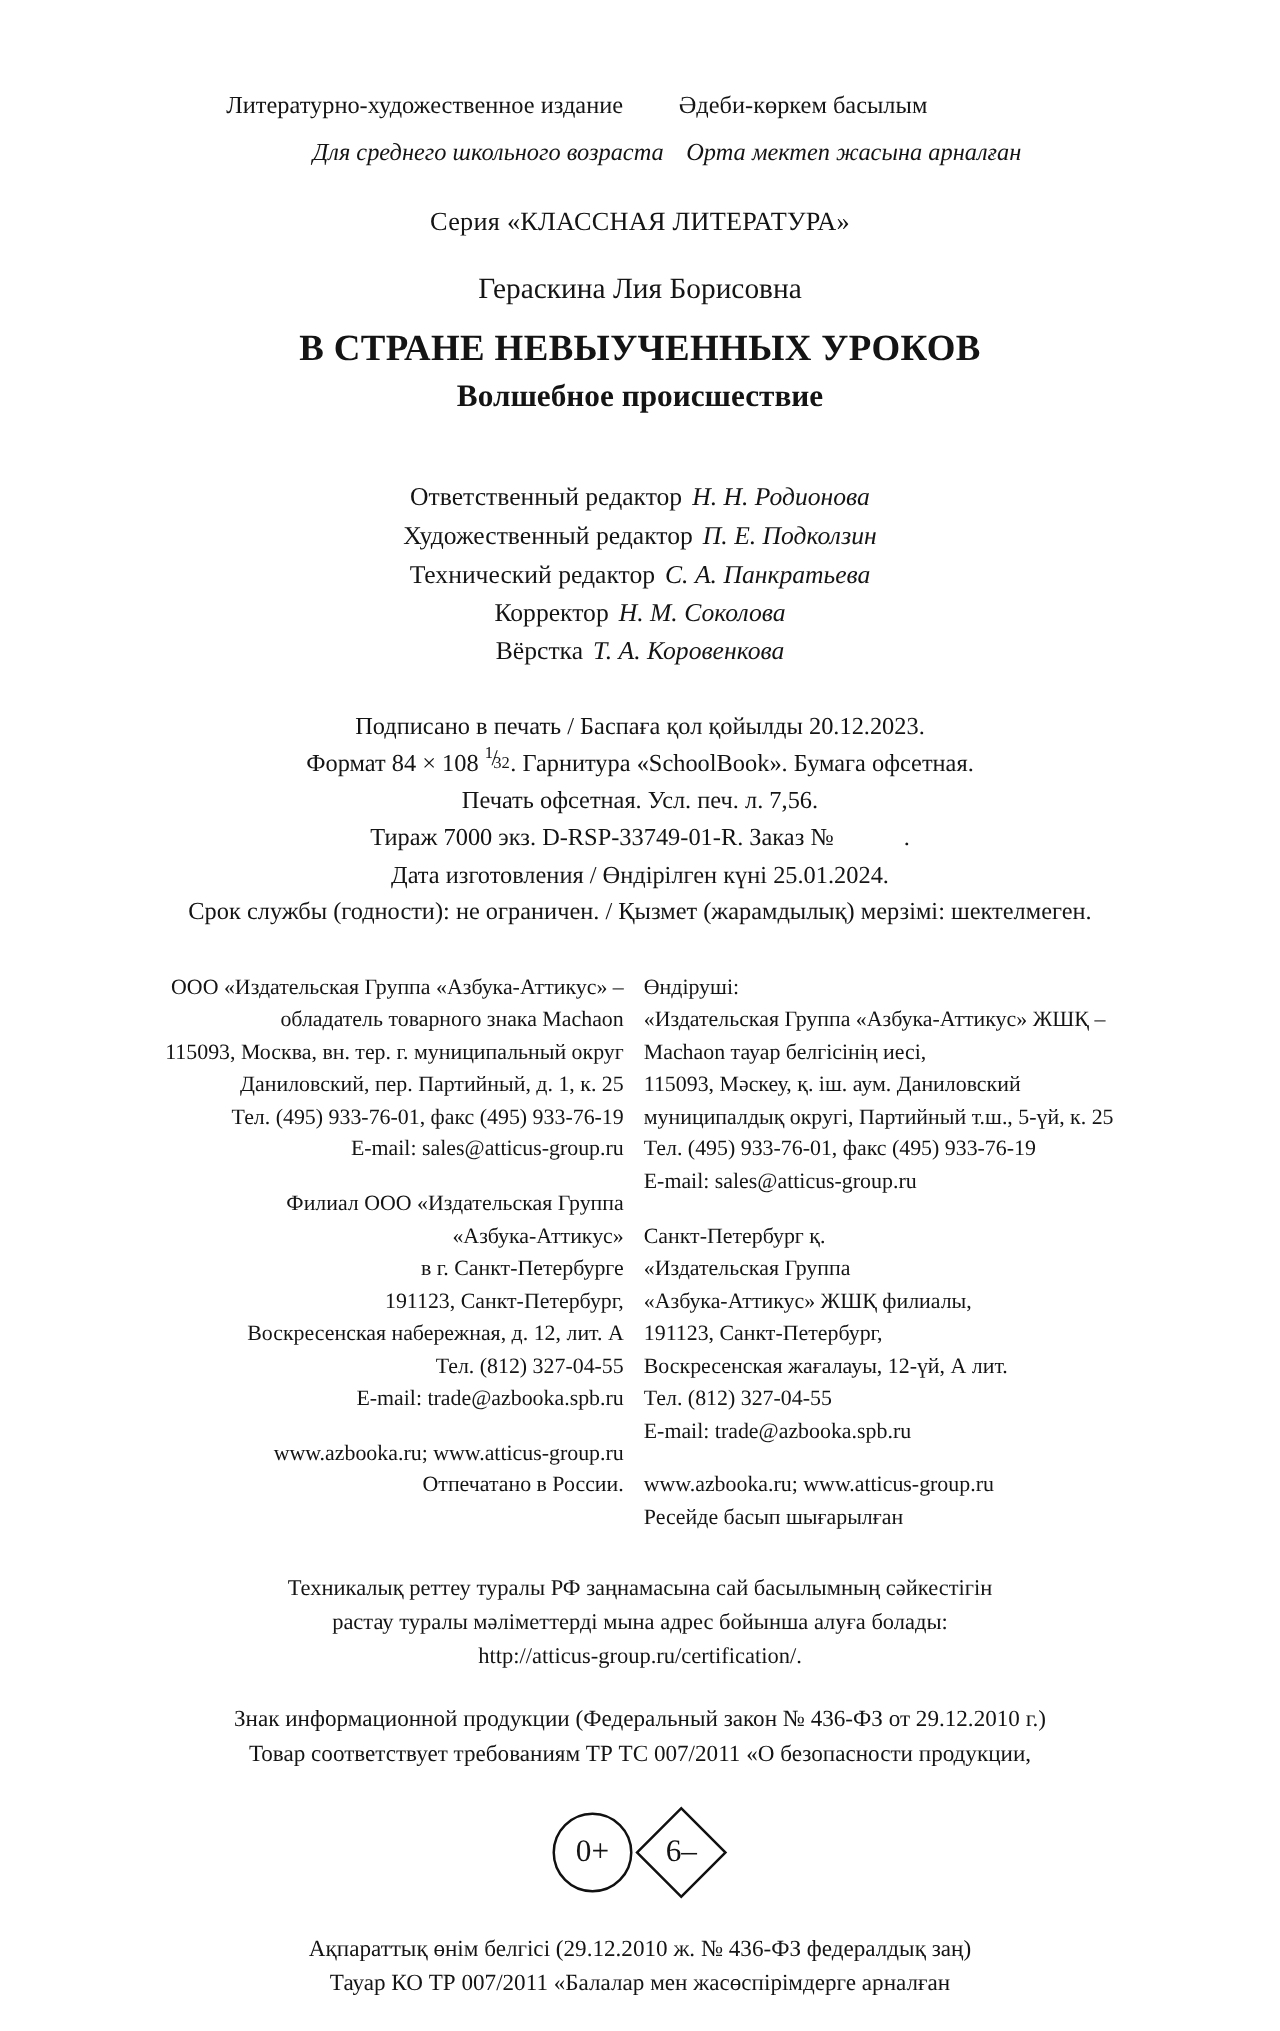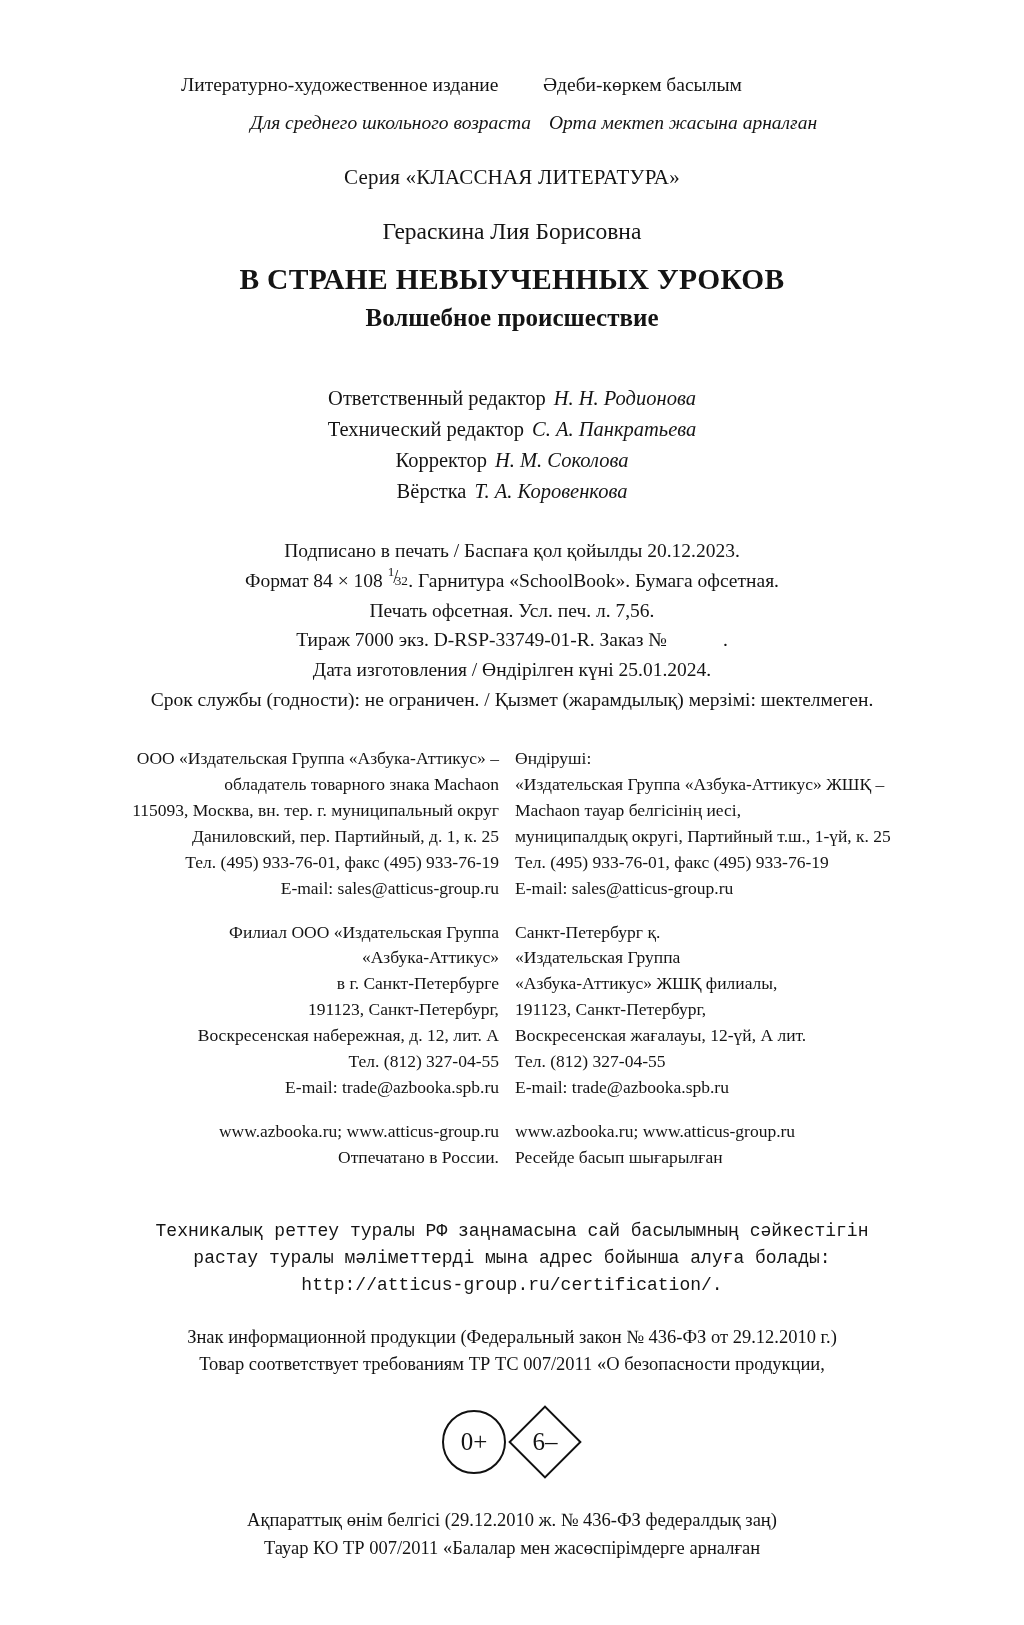"Художественный редактор П. Е. Подколзин" div { html: none -> <div> <span>Художественный редактор</span><span>П. Е. Подколзин</span> </div> }
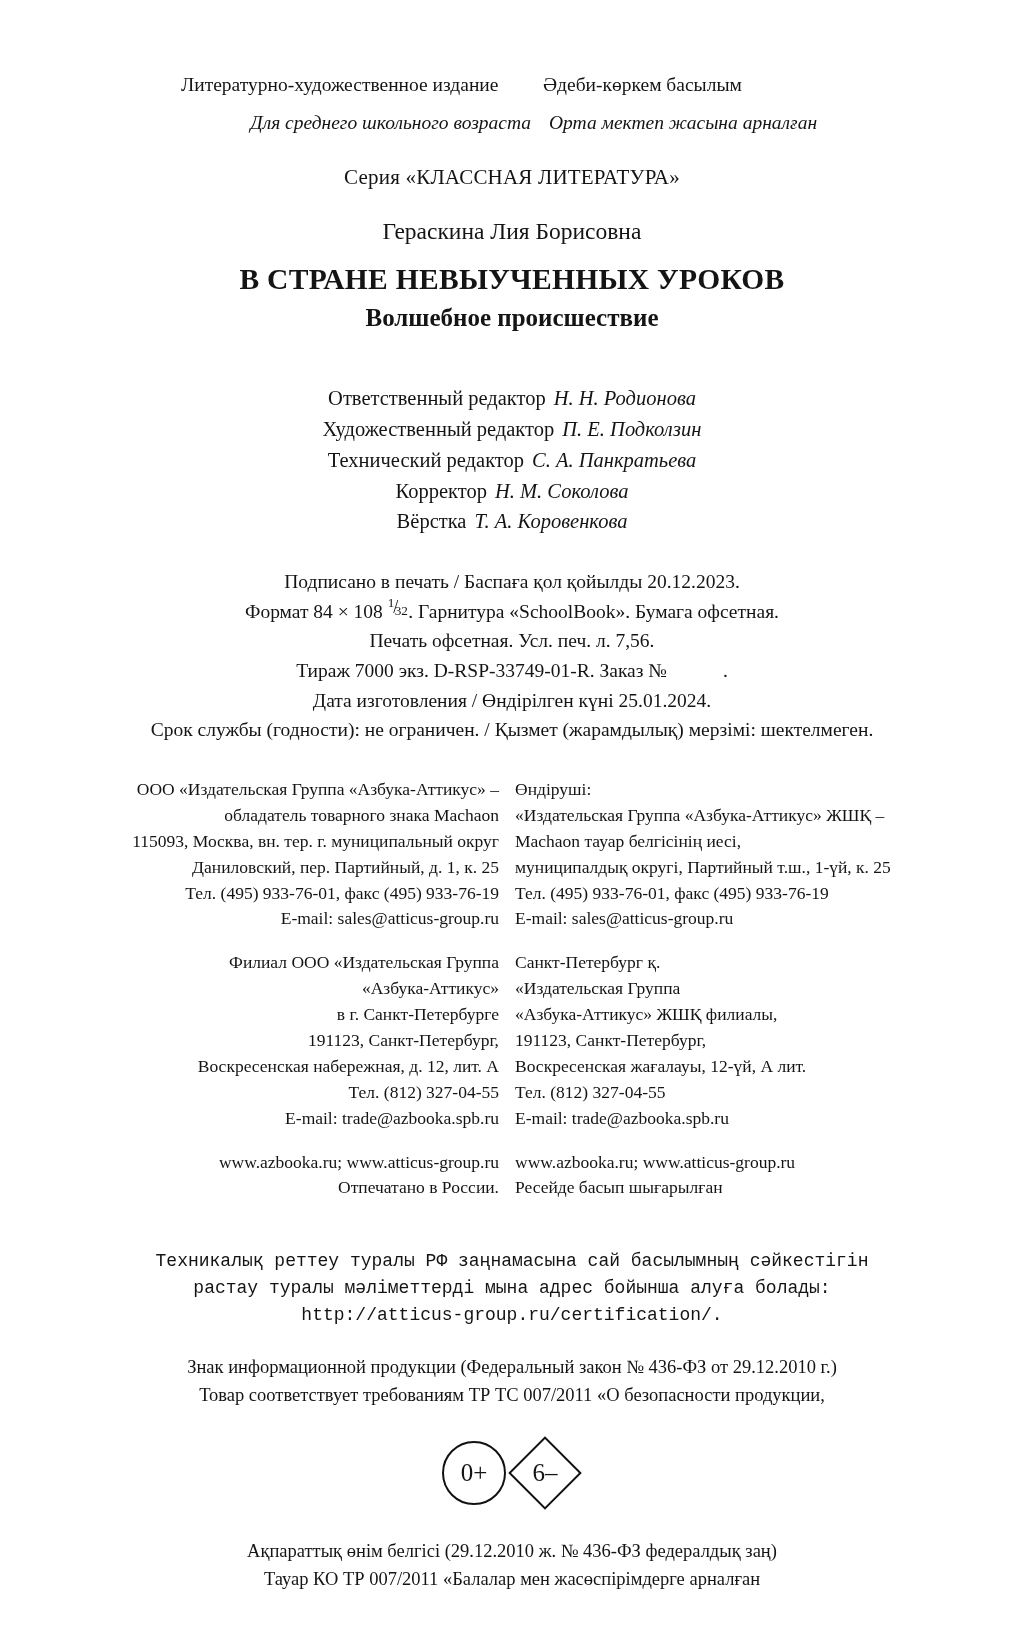"115093, Мәскеу, қ. іш. аум." div { html: none -> <div>115093, Мәскеу, қ. іш. аум. Даниловский</div> }
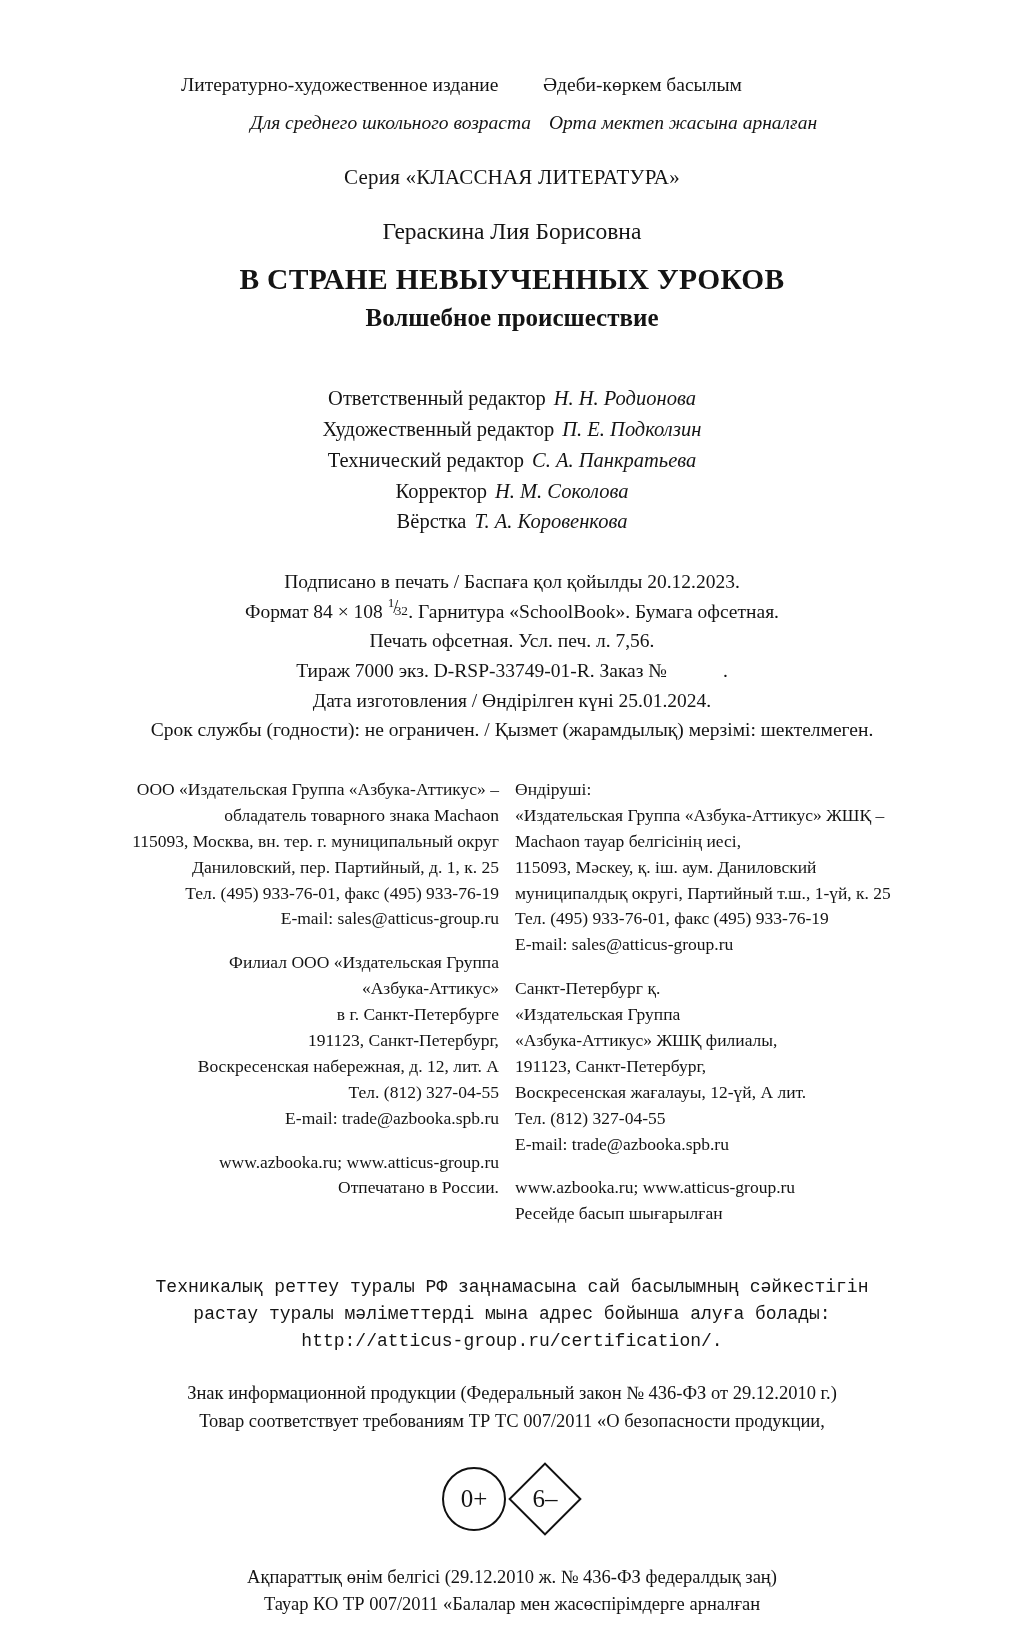"муниципалдық округі, Партийный т.ш.," div { text: 1-үй -> 5-үй }
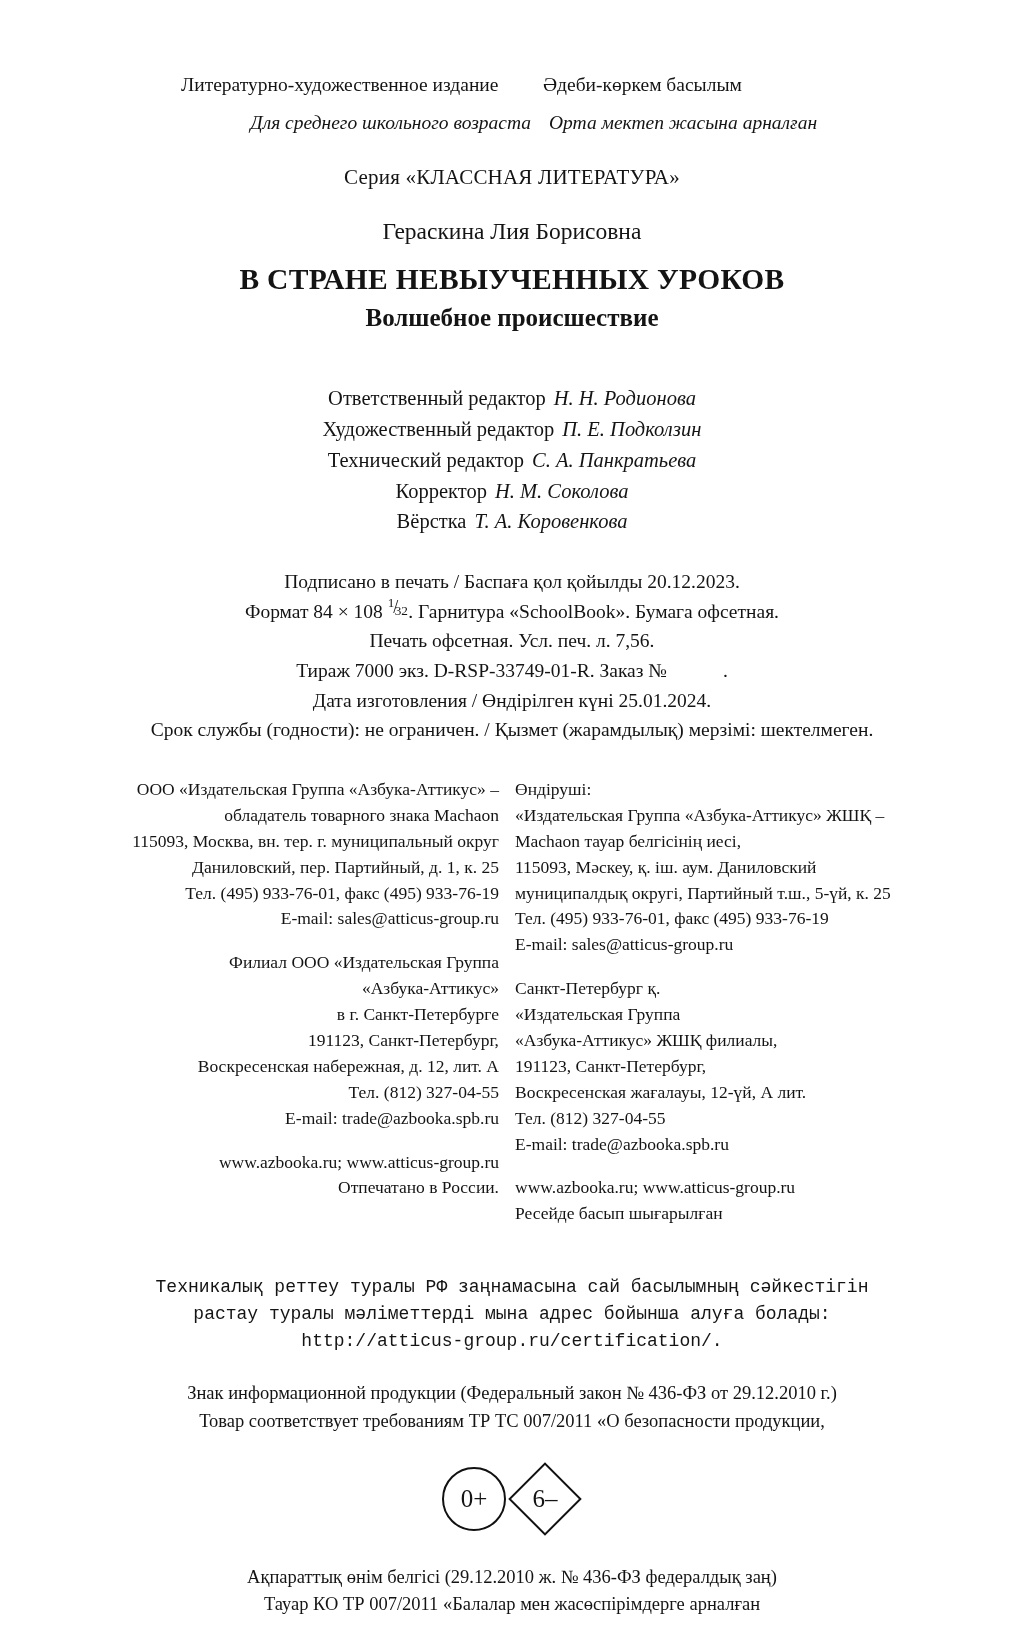"Техникалық реттеу туралы РФ заңнамасына" .cert-kz { font-family: Liberation Mono, monospace -> none; margin-top: 47px -> 30px }
